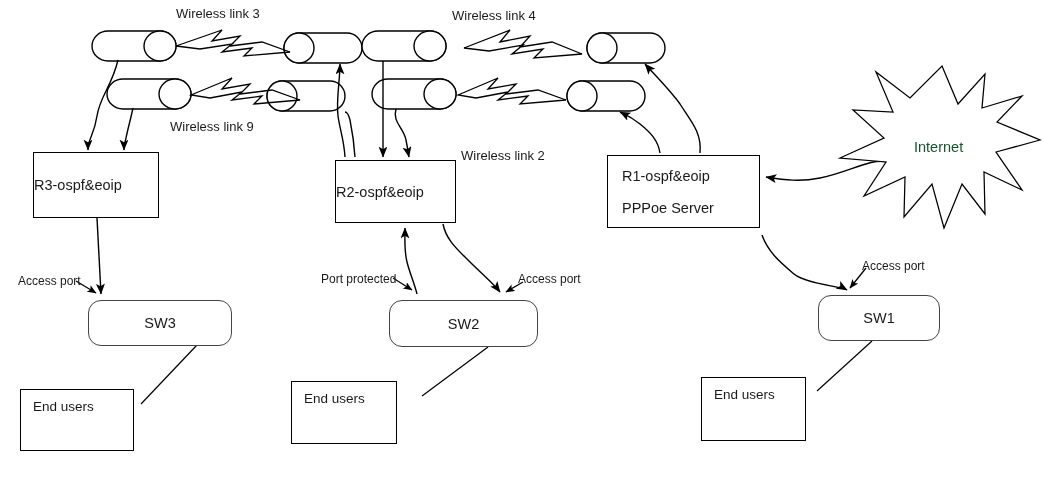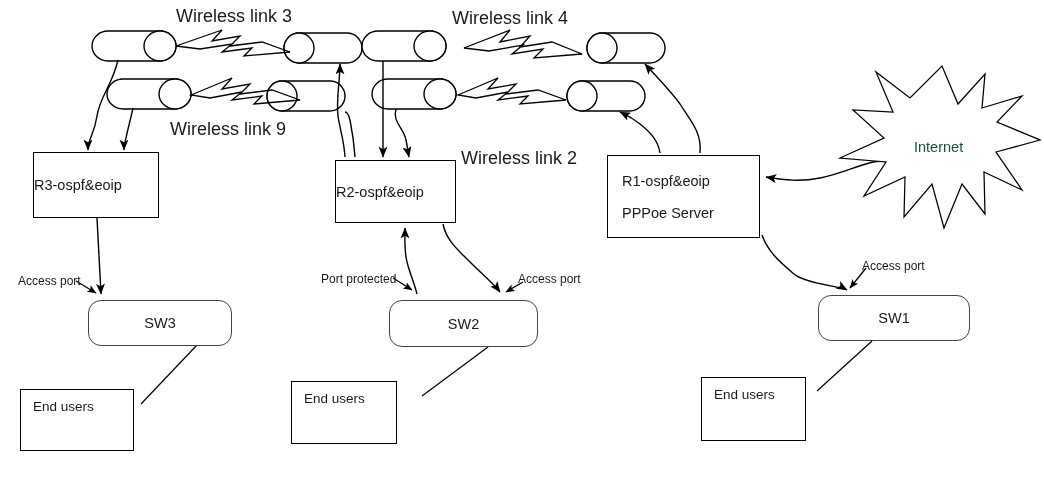"Wireless link 3" .caption { font-size: 18px -> 13px }
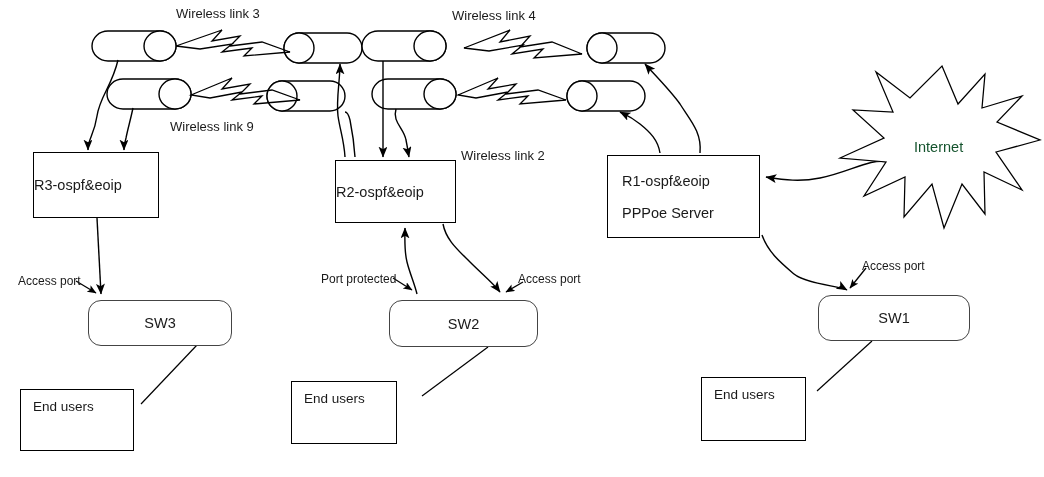"R1-ospf&eoip" div.node { height: 83px -> 73px }
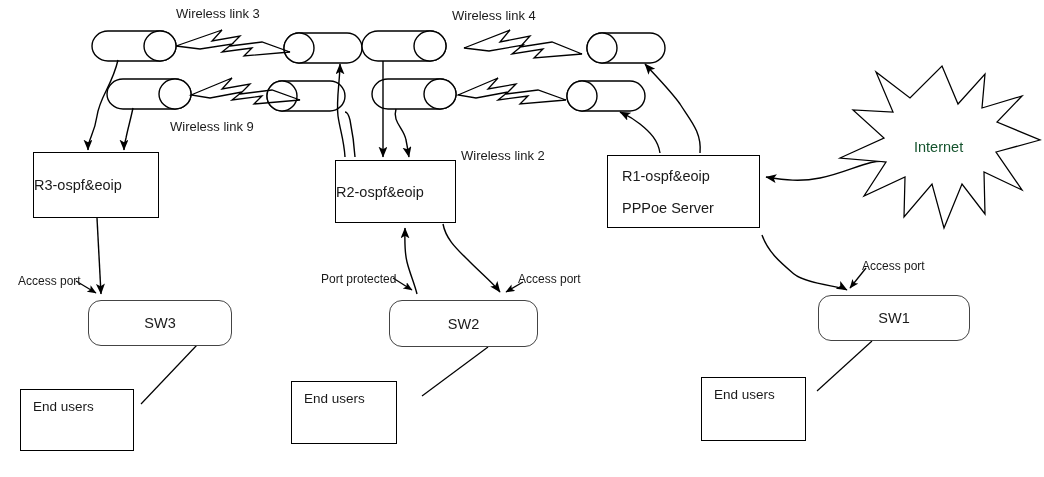"SW1" div.node { width: 152px -> 122px }
